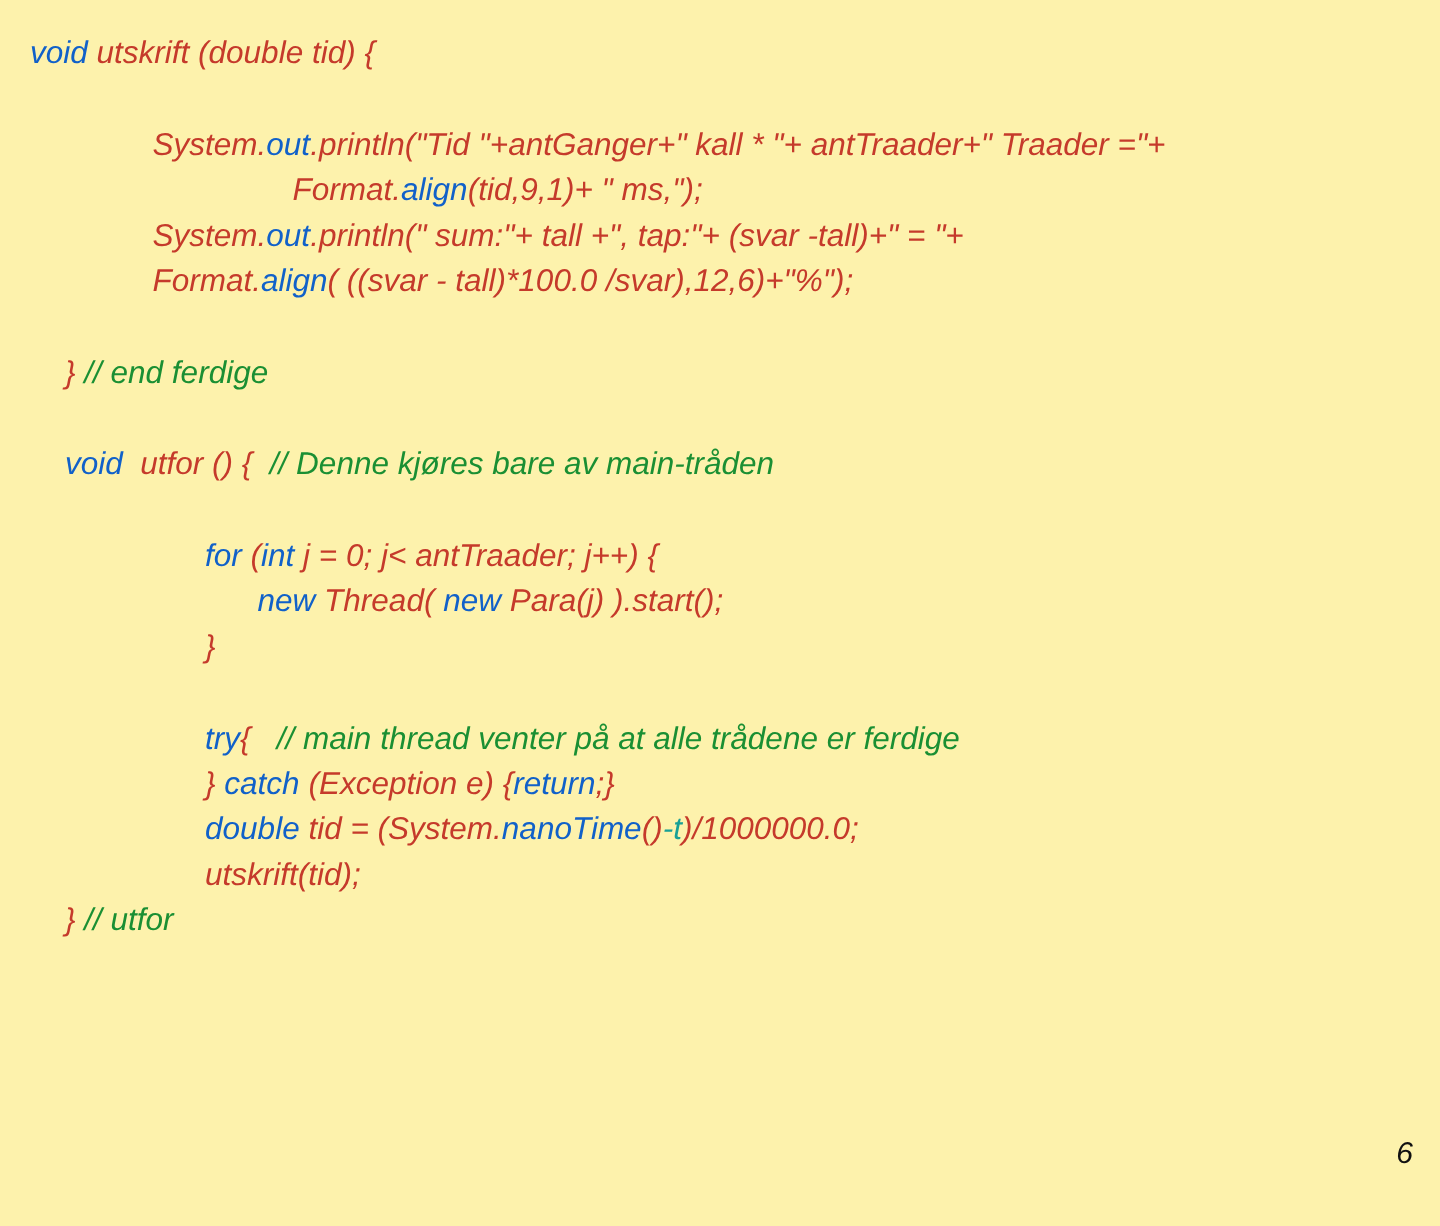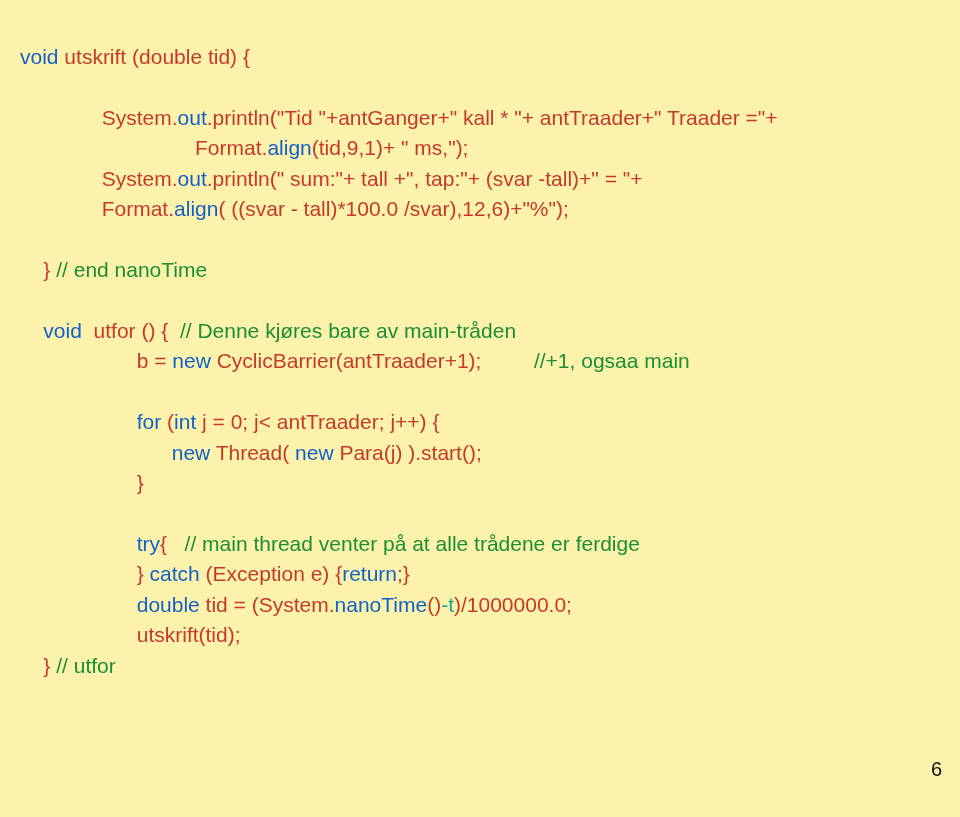"void utskrift (double tid) {" .page { font-style: none -> italic; padding: 42px 20px 0 20px -> 21px 20px 0 20px }
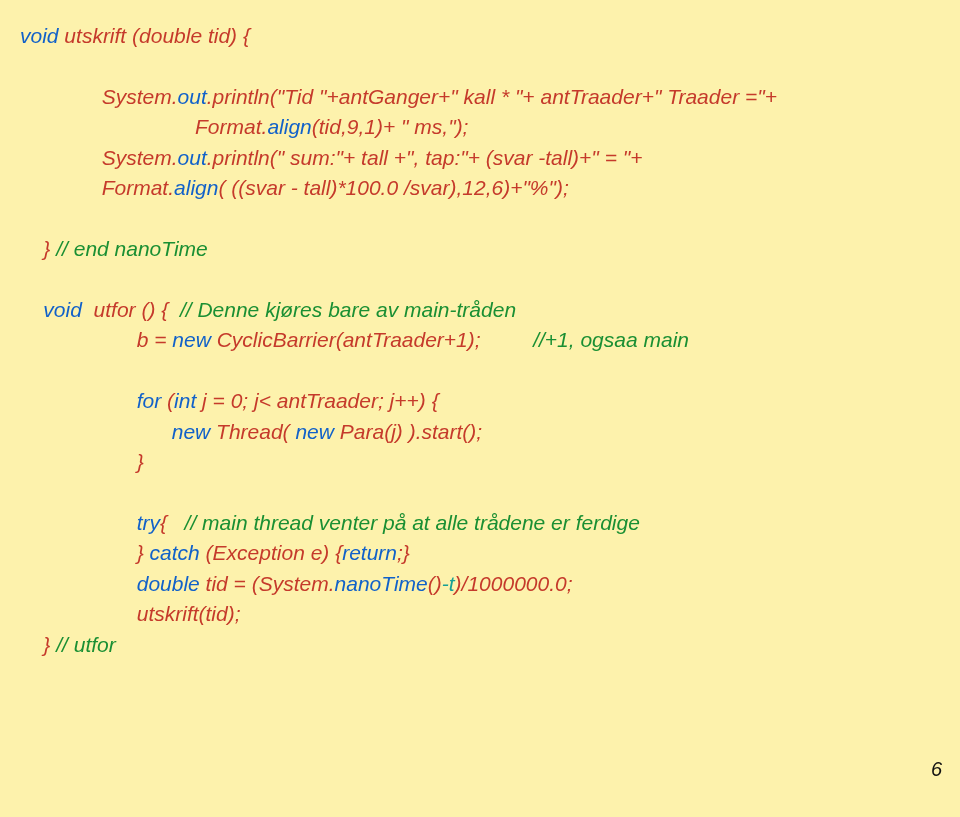"// end nanoTime" span.green { text: nanoTime -> ferdige }
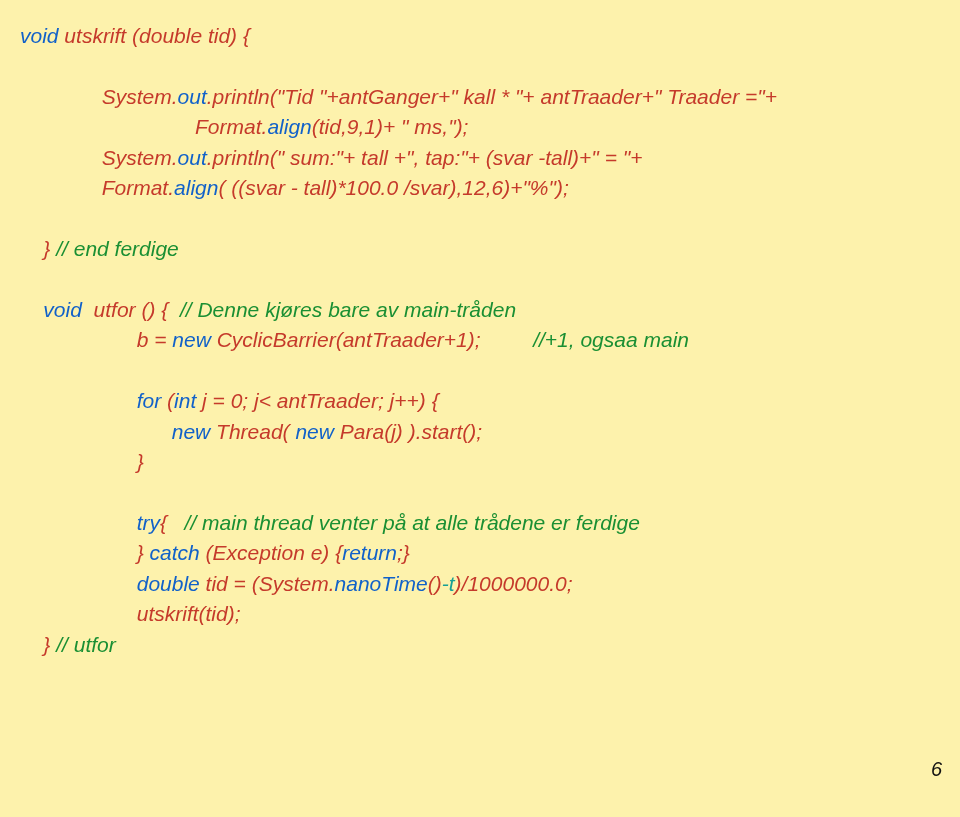"b = new CyclicBarrier(antTraader+1);" div.line { html: <div><span> </span><span>b = </span><span>new</span><span> CyclicBarrier(antTraader+1); </span><span>//+1, ogsaa main</span></div> -> none }
